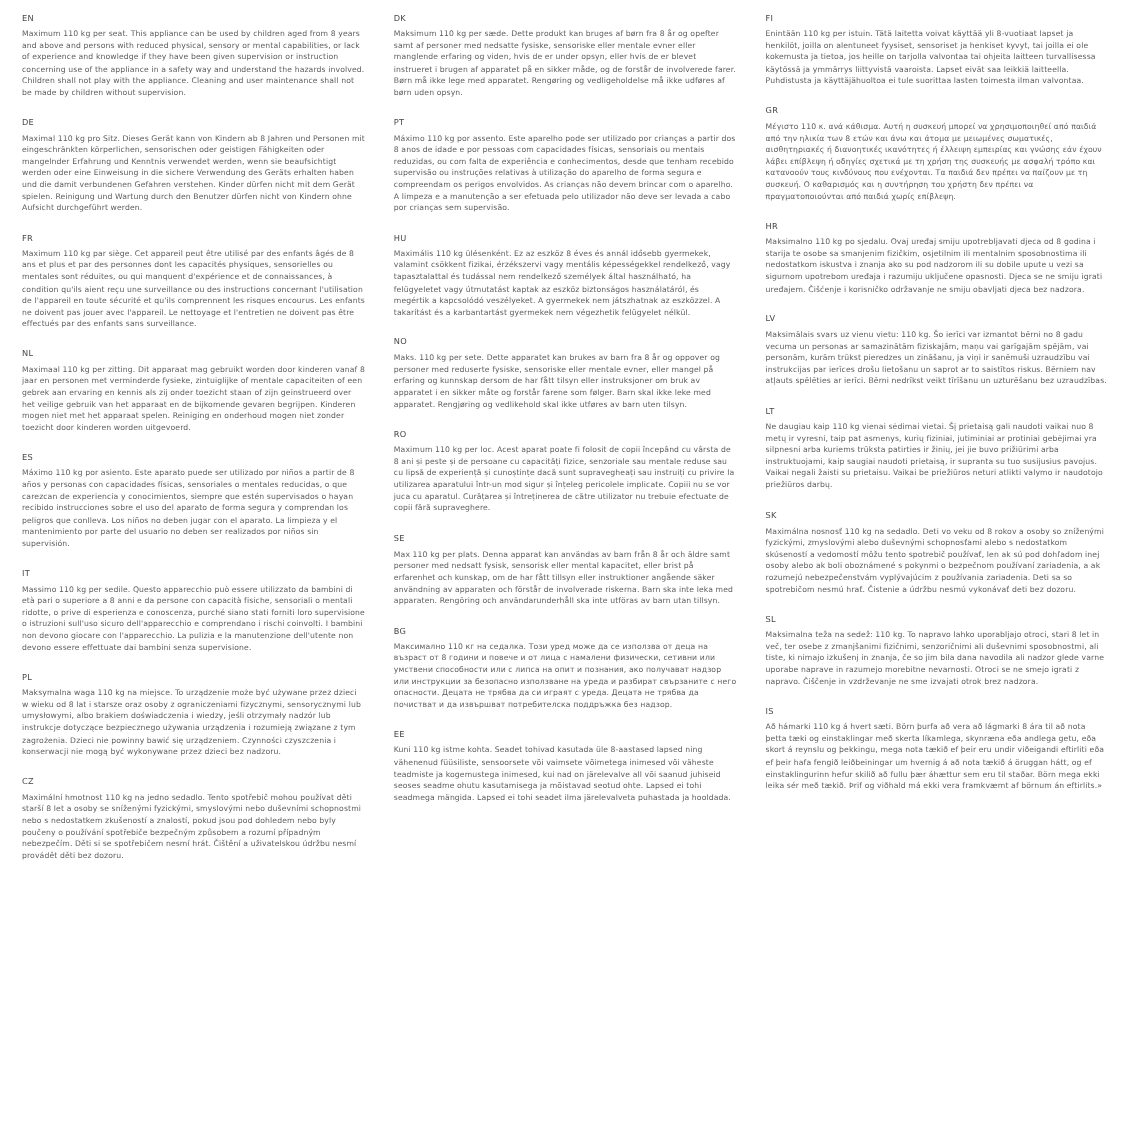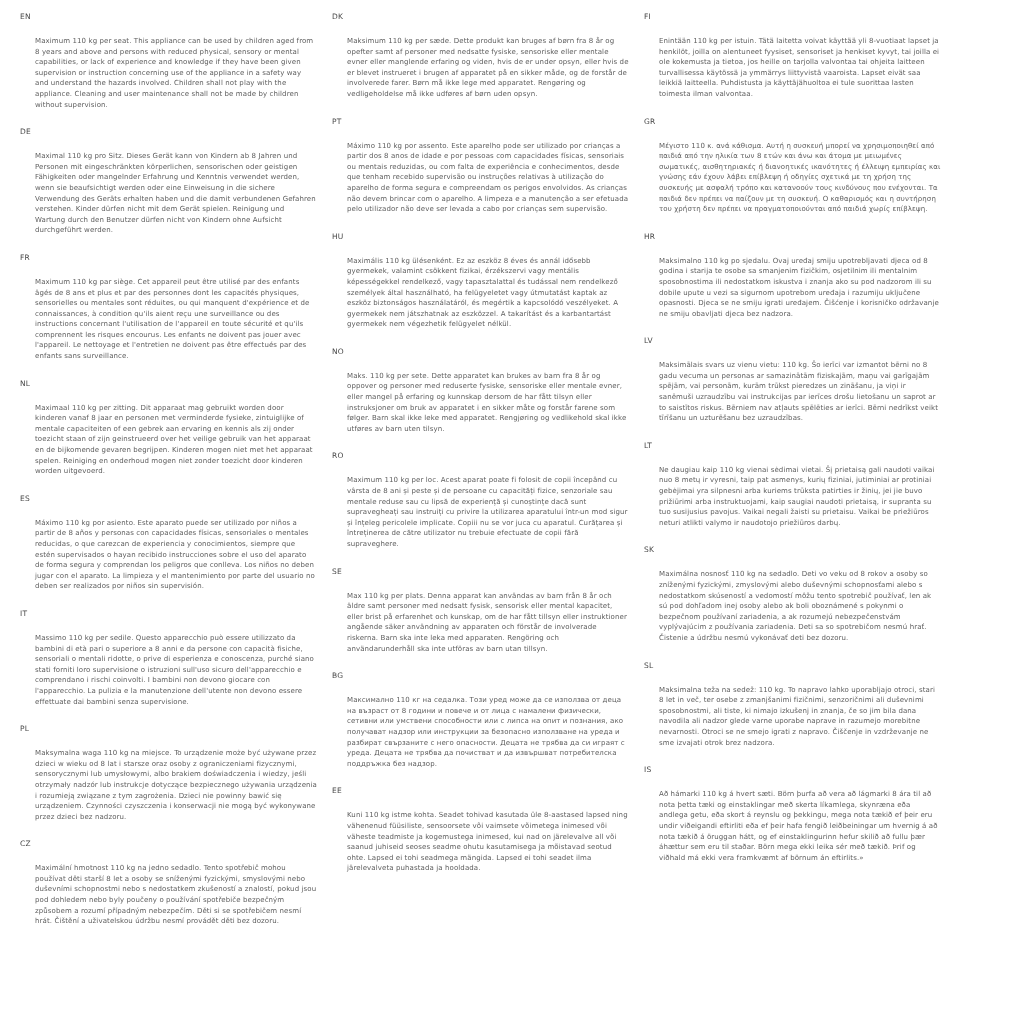"EN" .page { gap: none -> 26px }
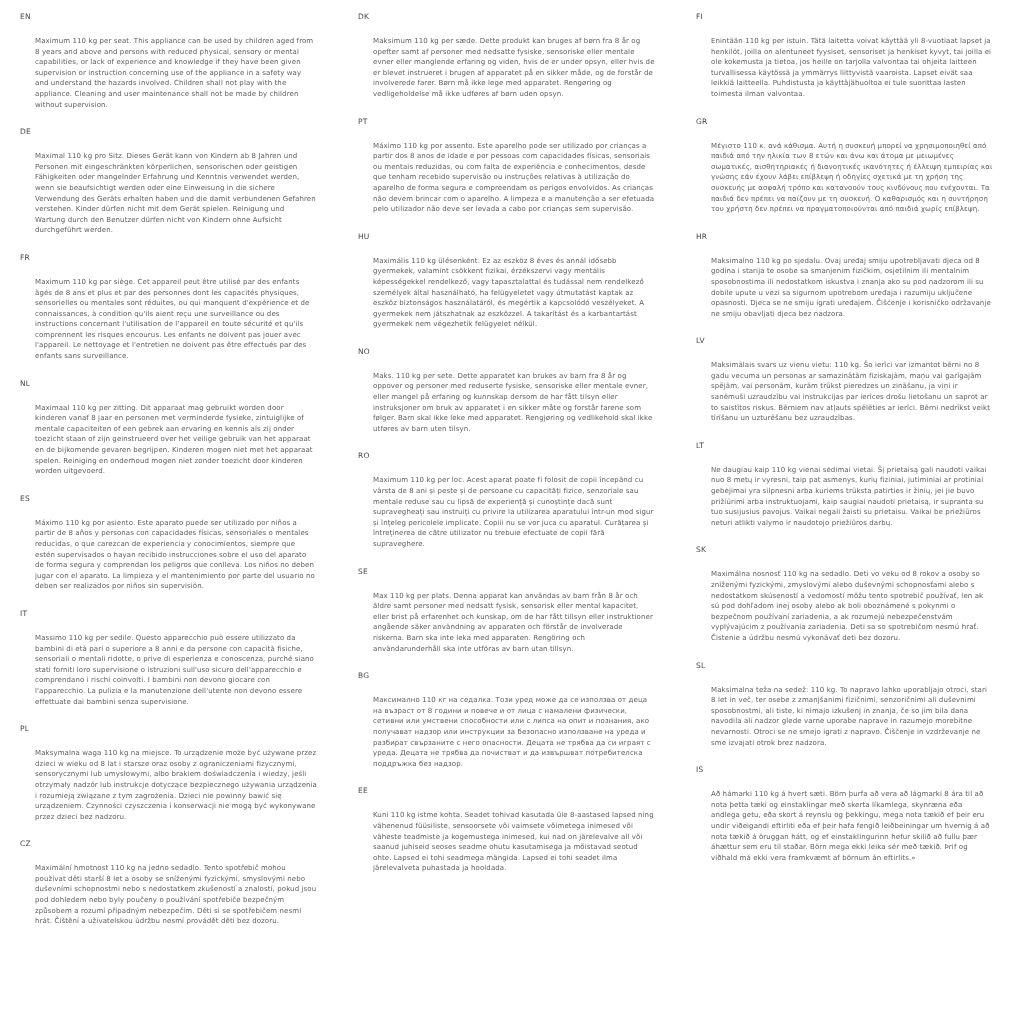"Maximum 110 kg per seat." .lang-text { margin: 15px -> 0 }
